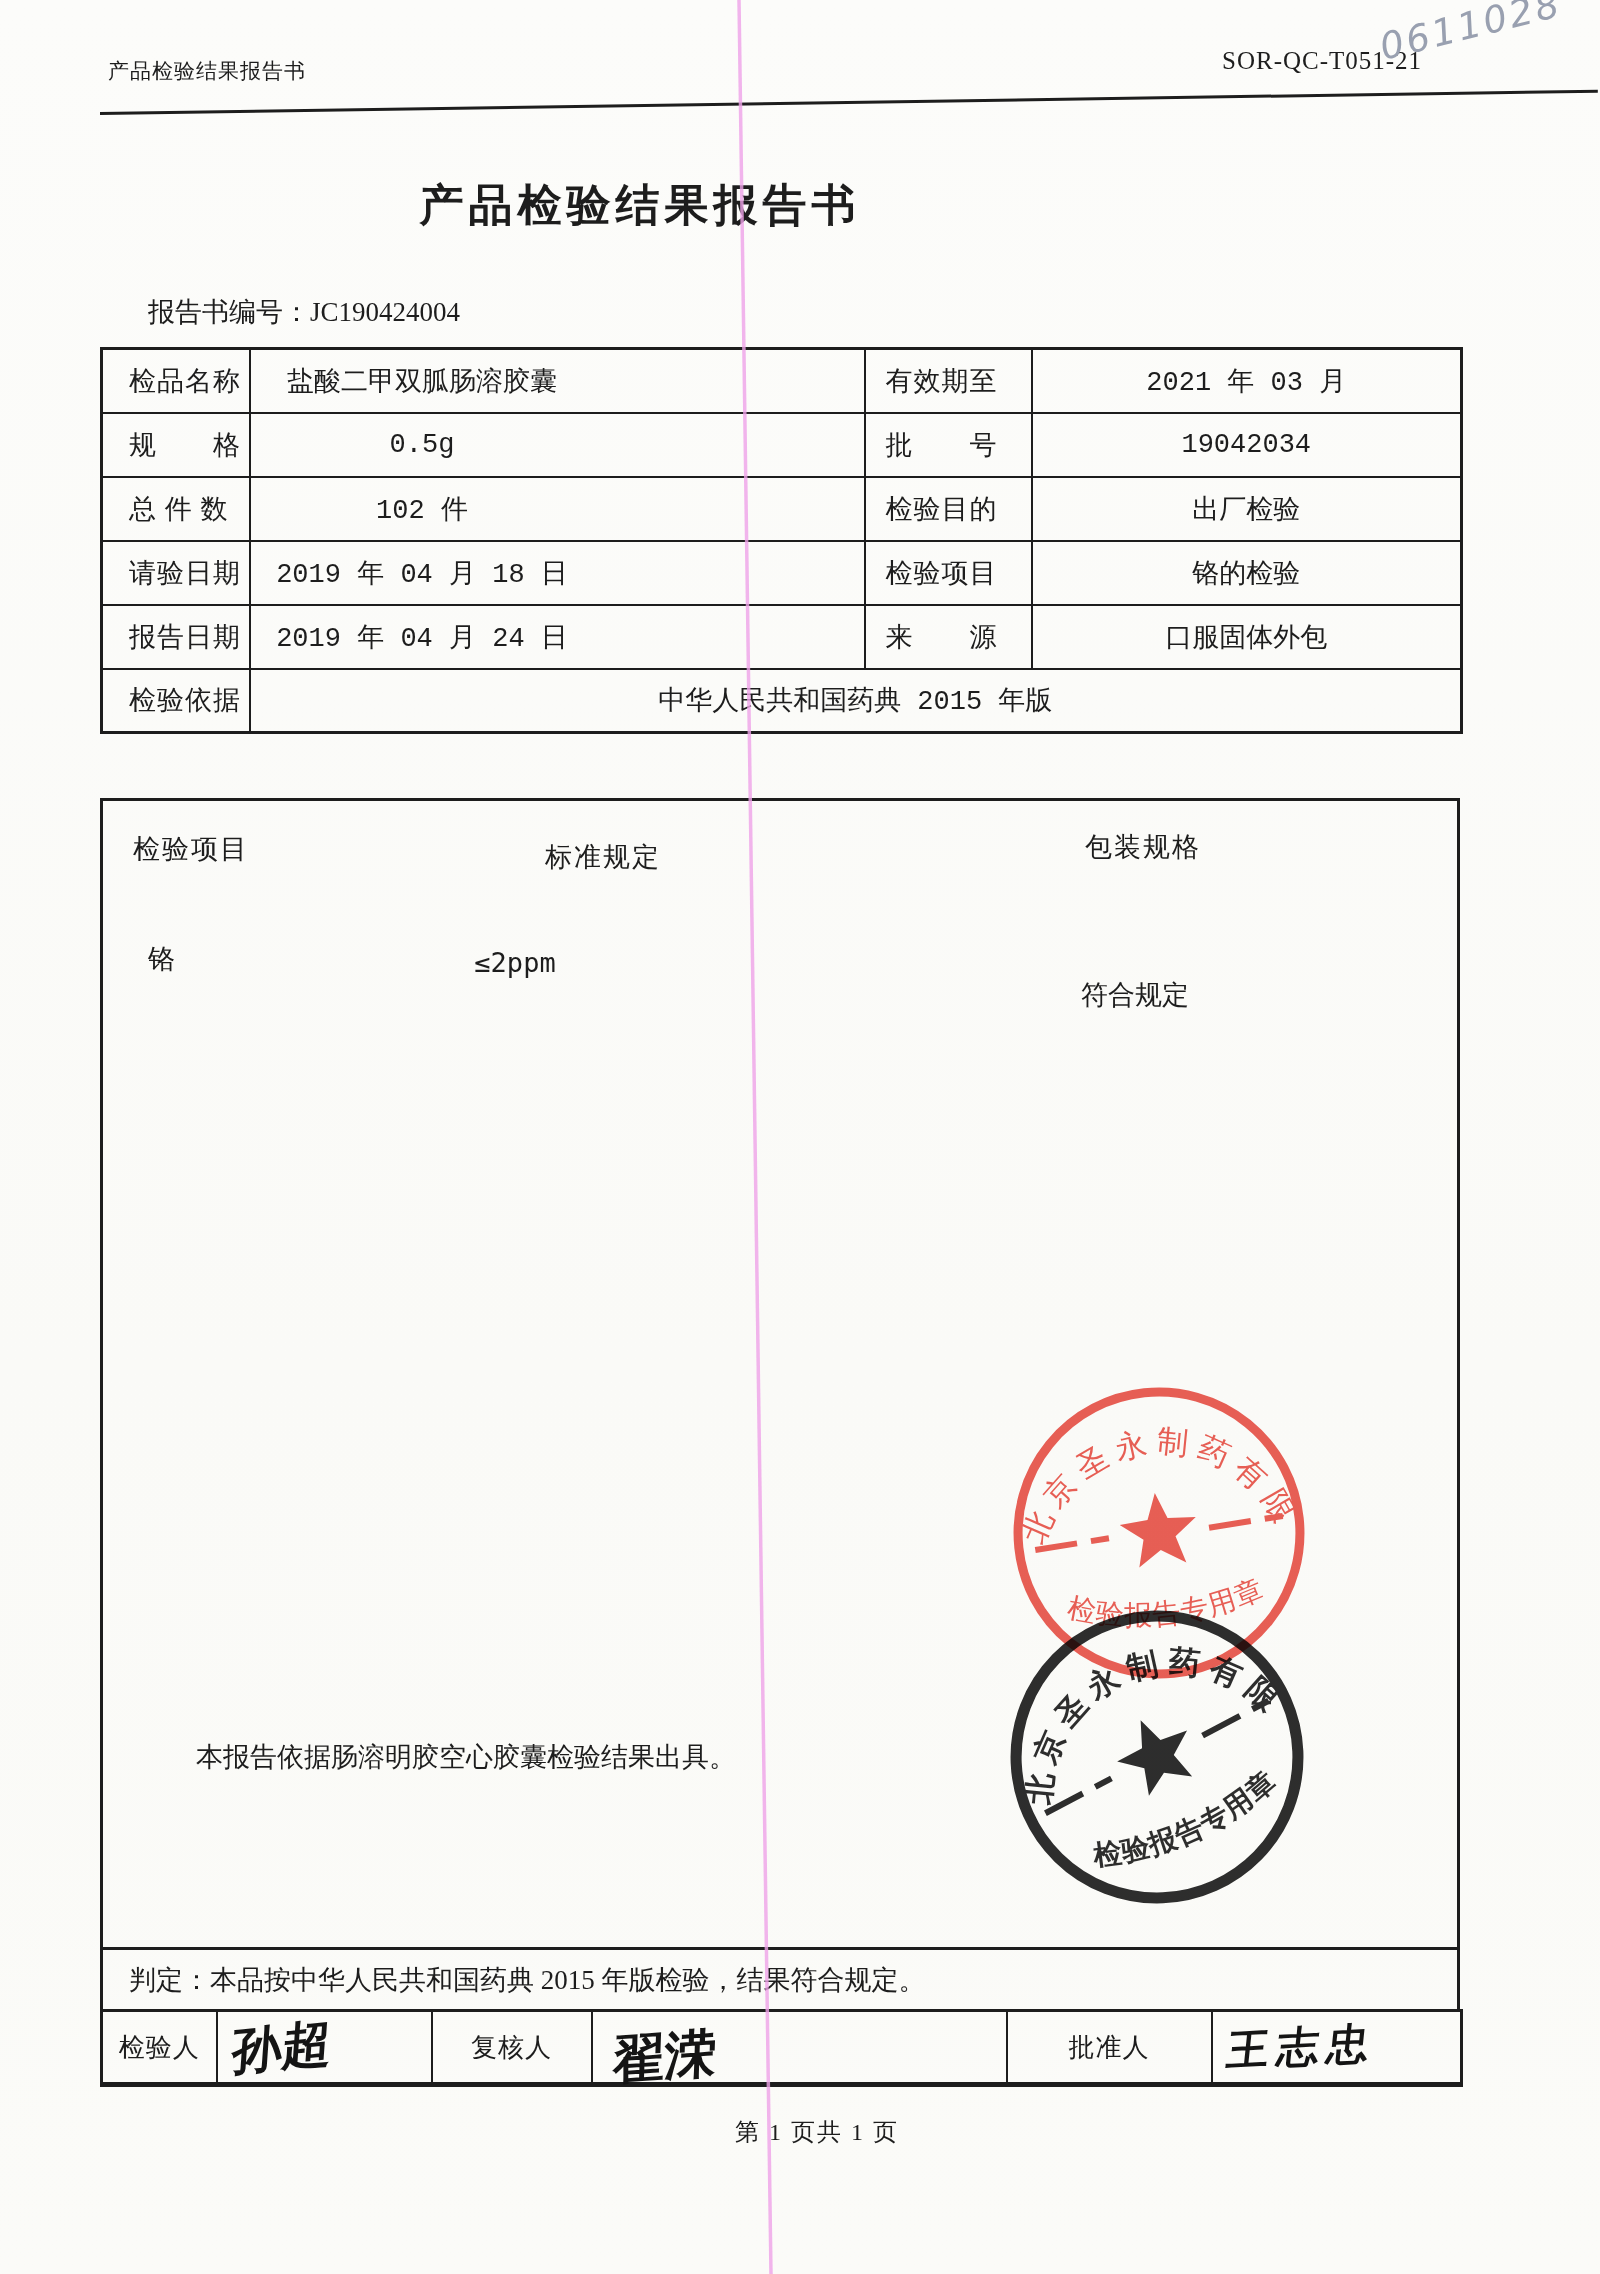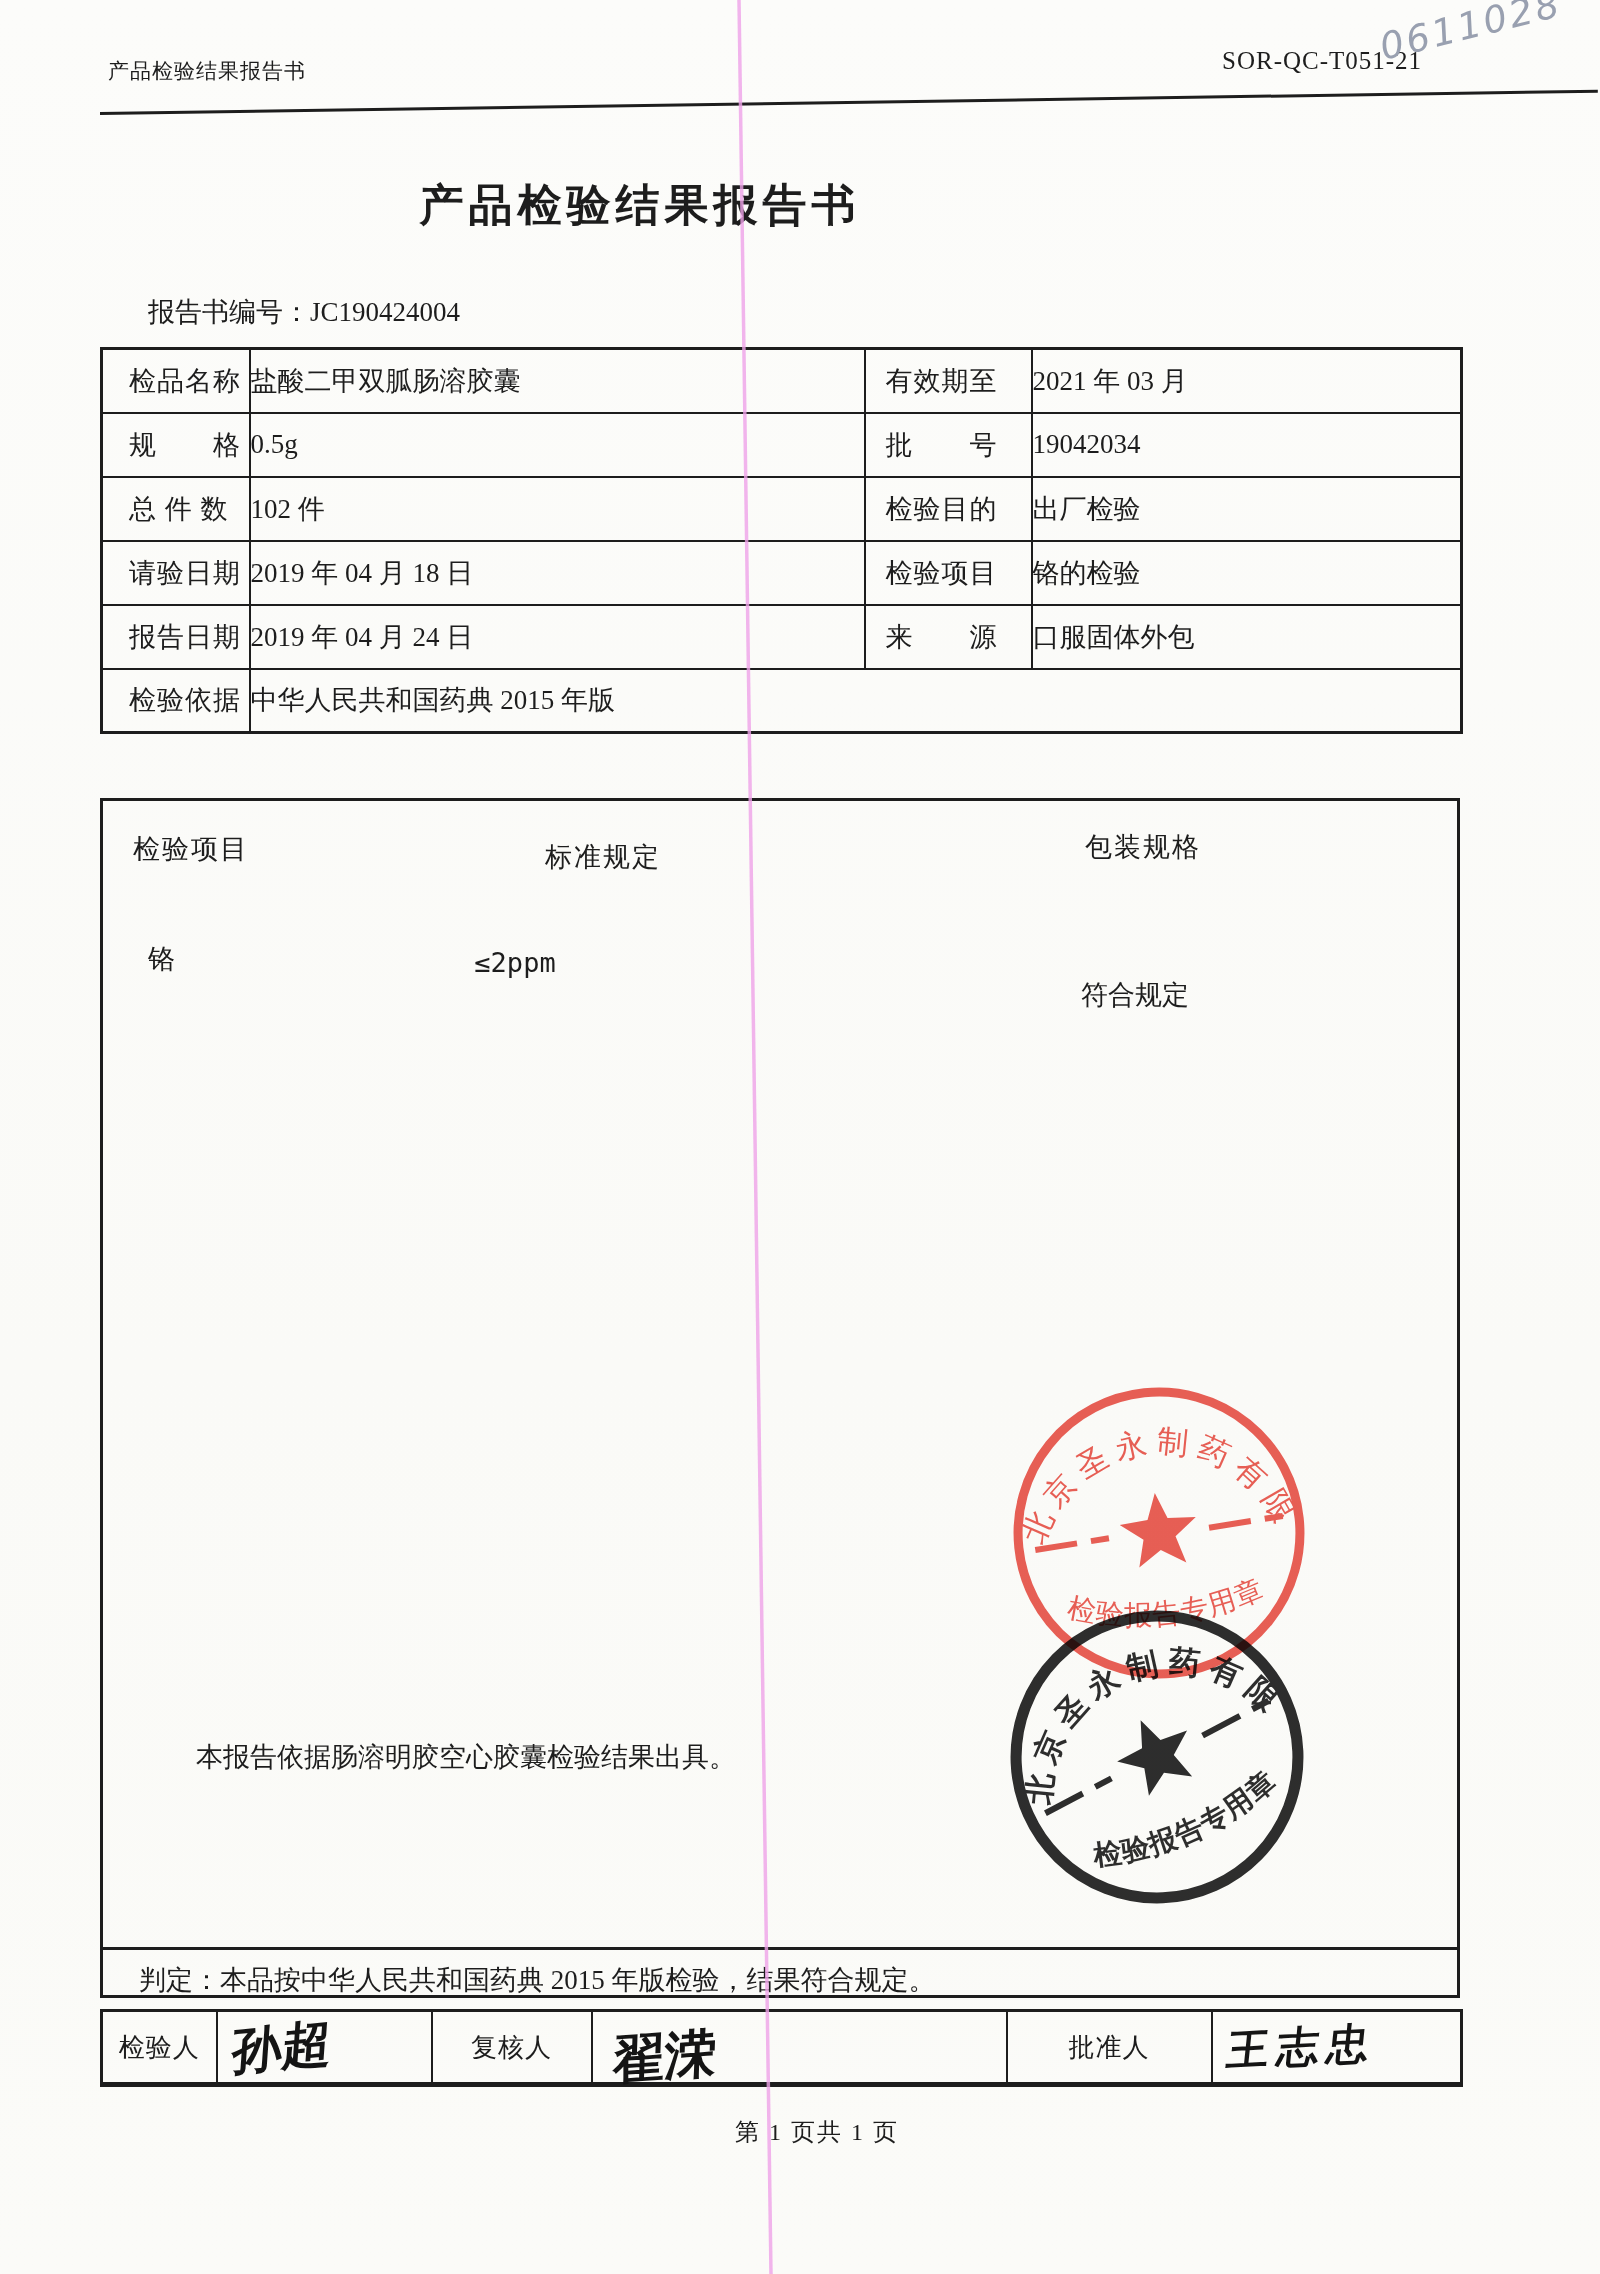"盐酸二甲双胍肠溶胶囊" td.val { font-family: none -> Liberation Mono, monospace; text-align: left -> center }
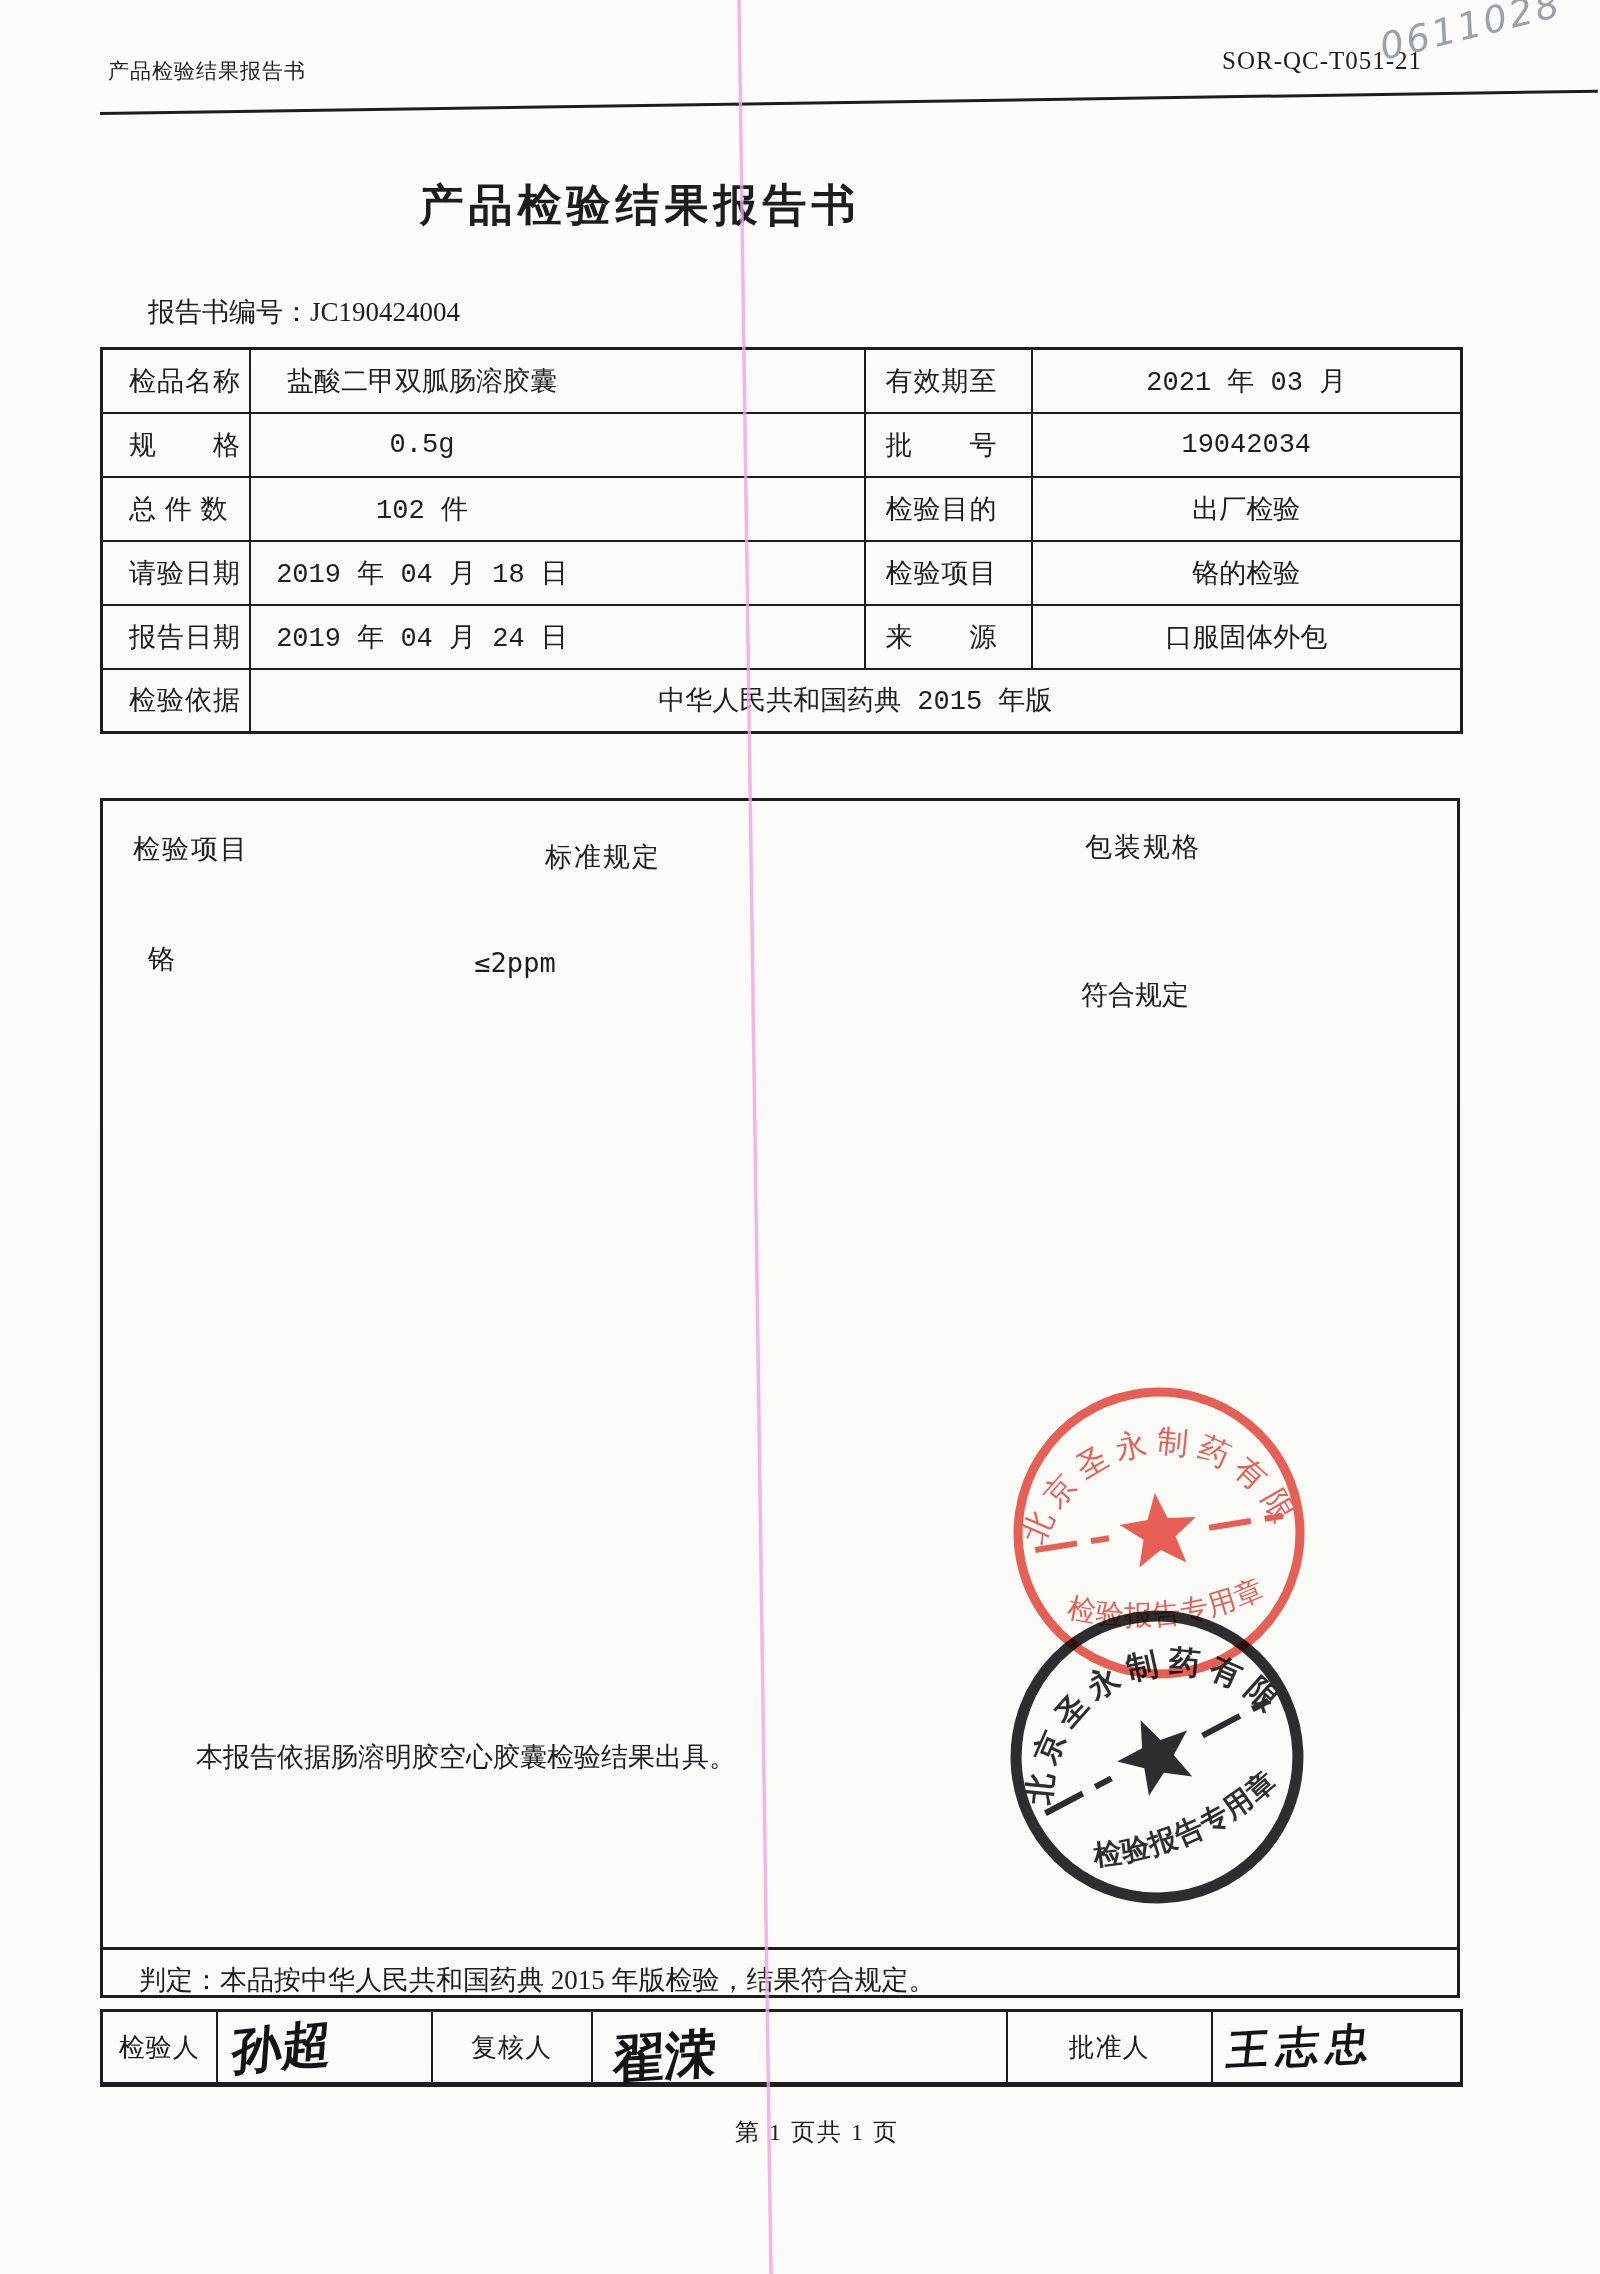"判定：本品按中华人民共和国药典 2015 年版检验，结果符合规定。" .verdict-box { height: 51px -> 65px; padding-left: 36px -> 26px }
